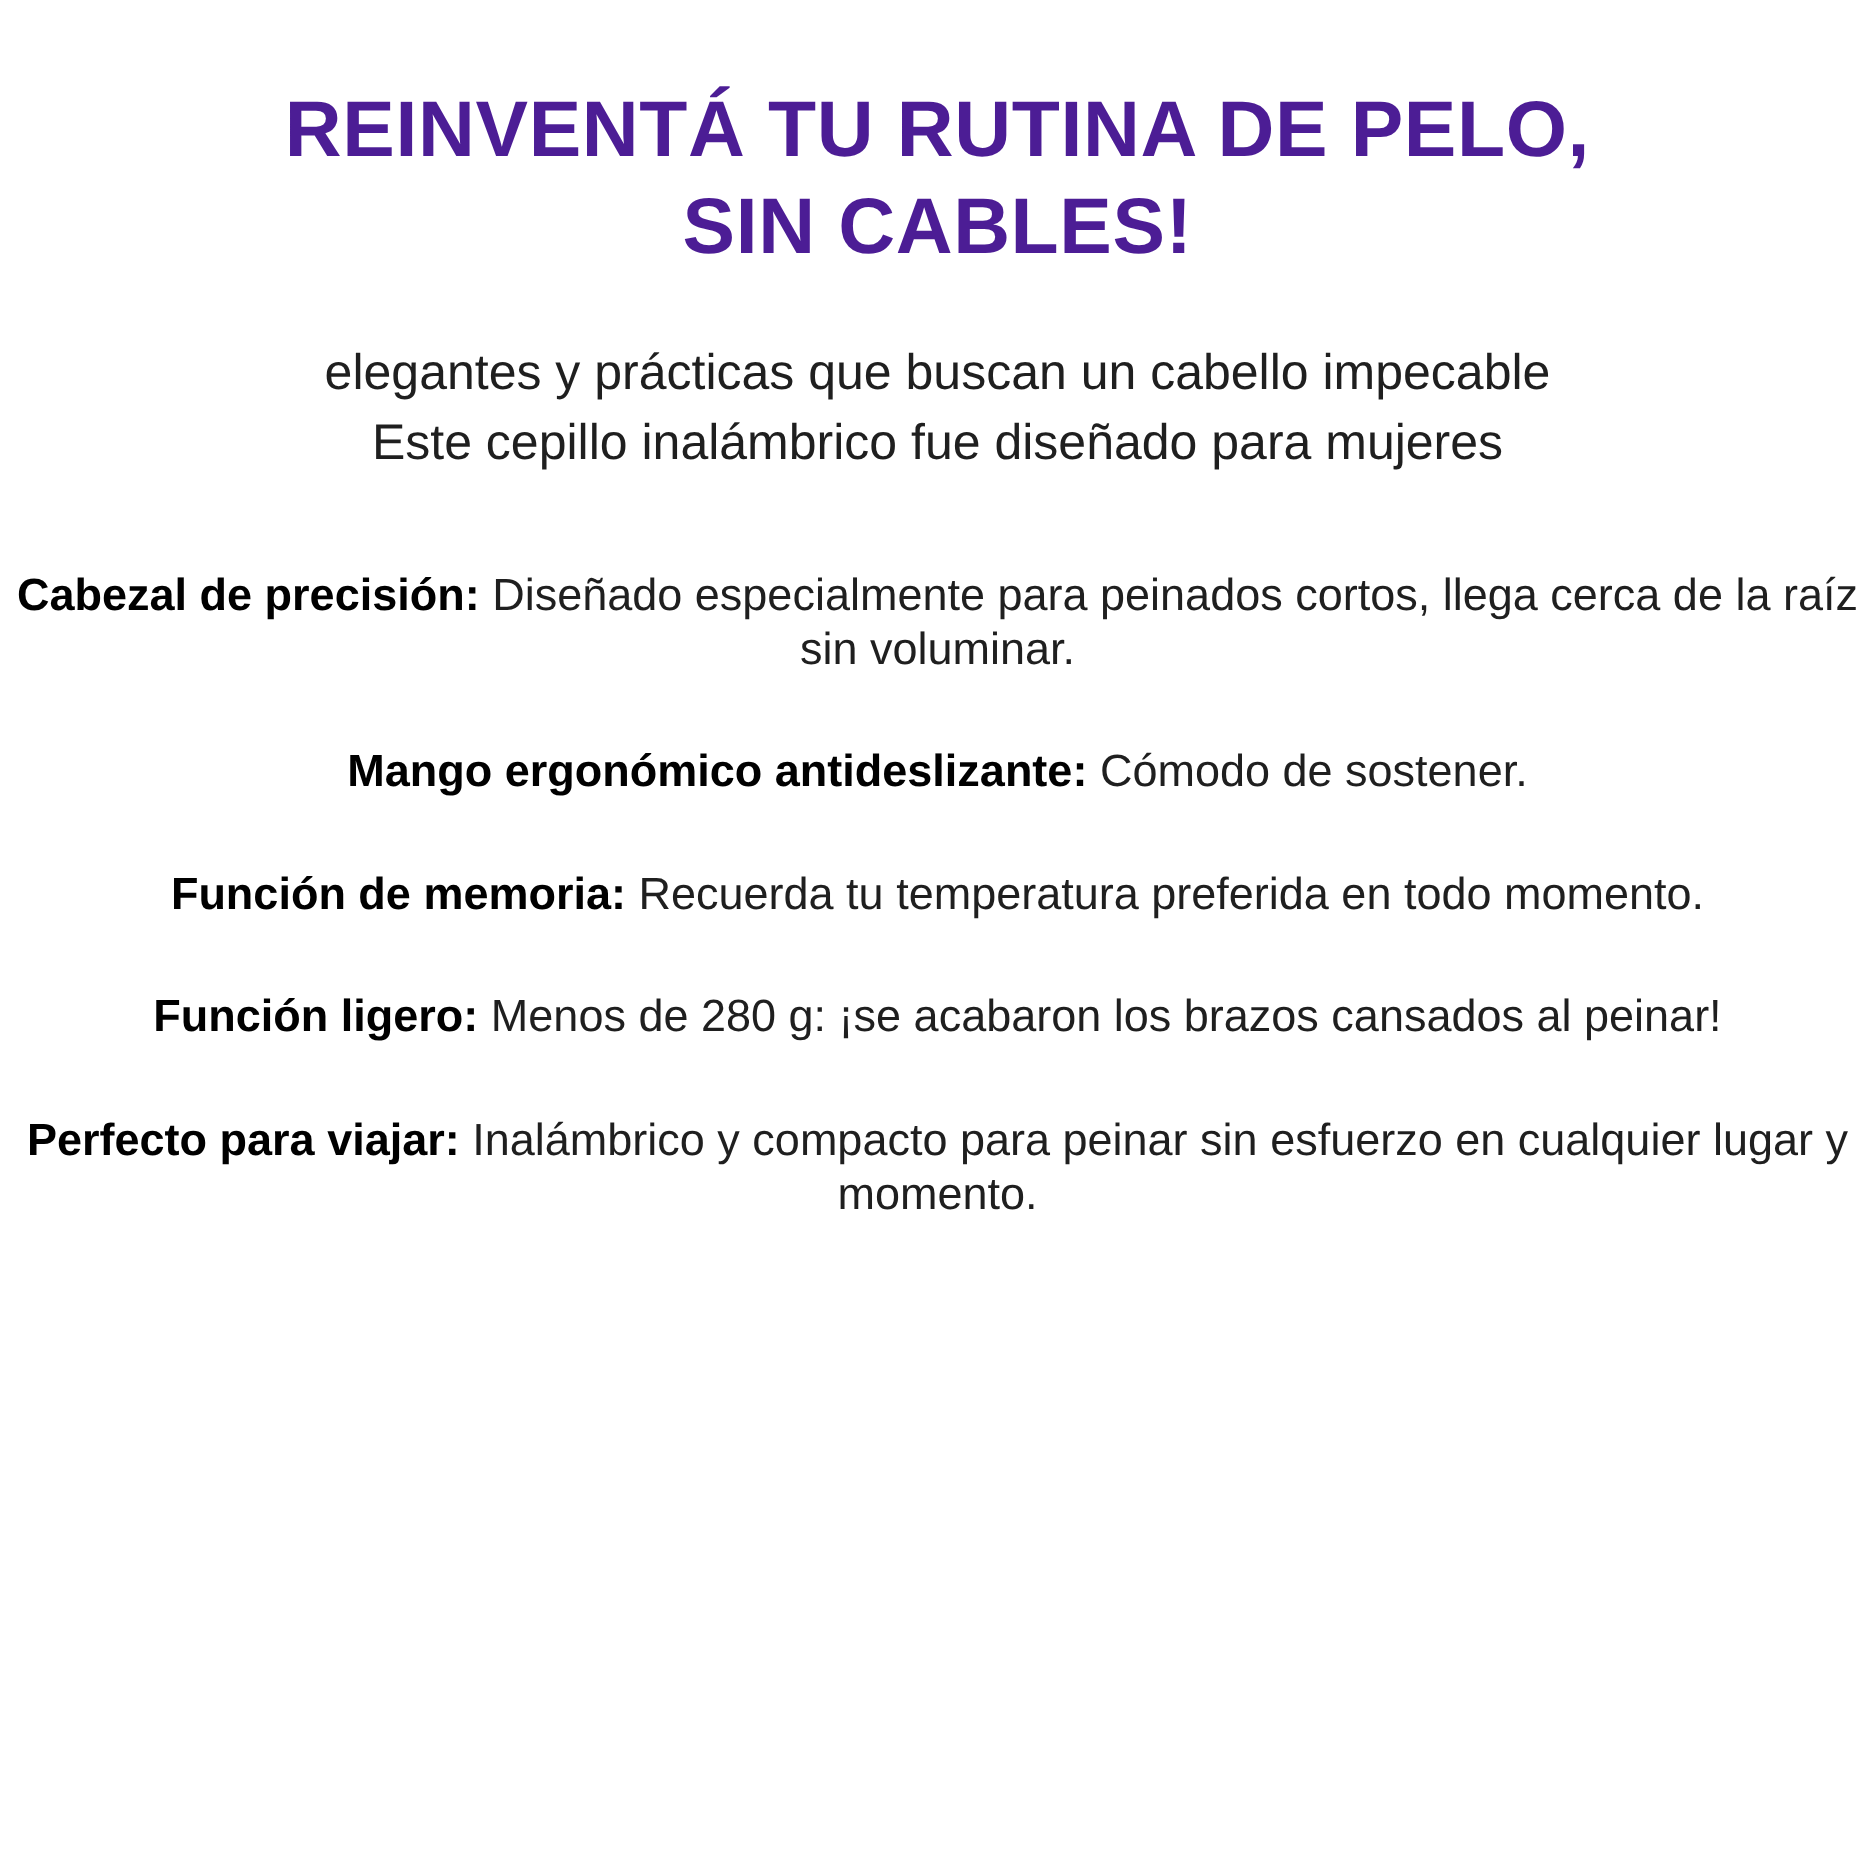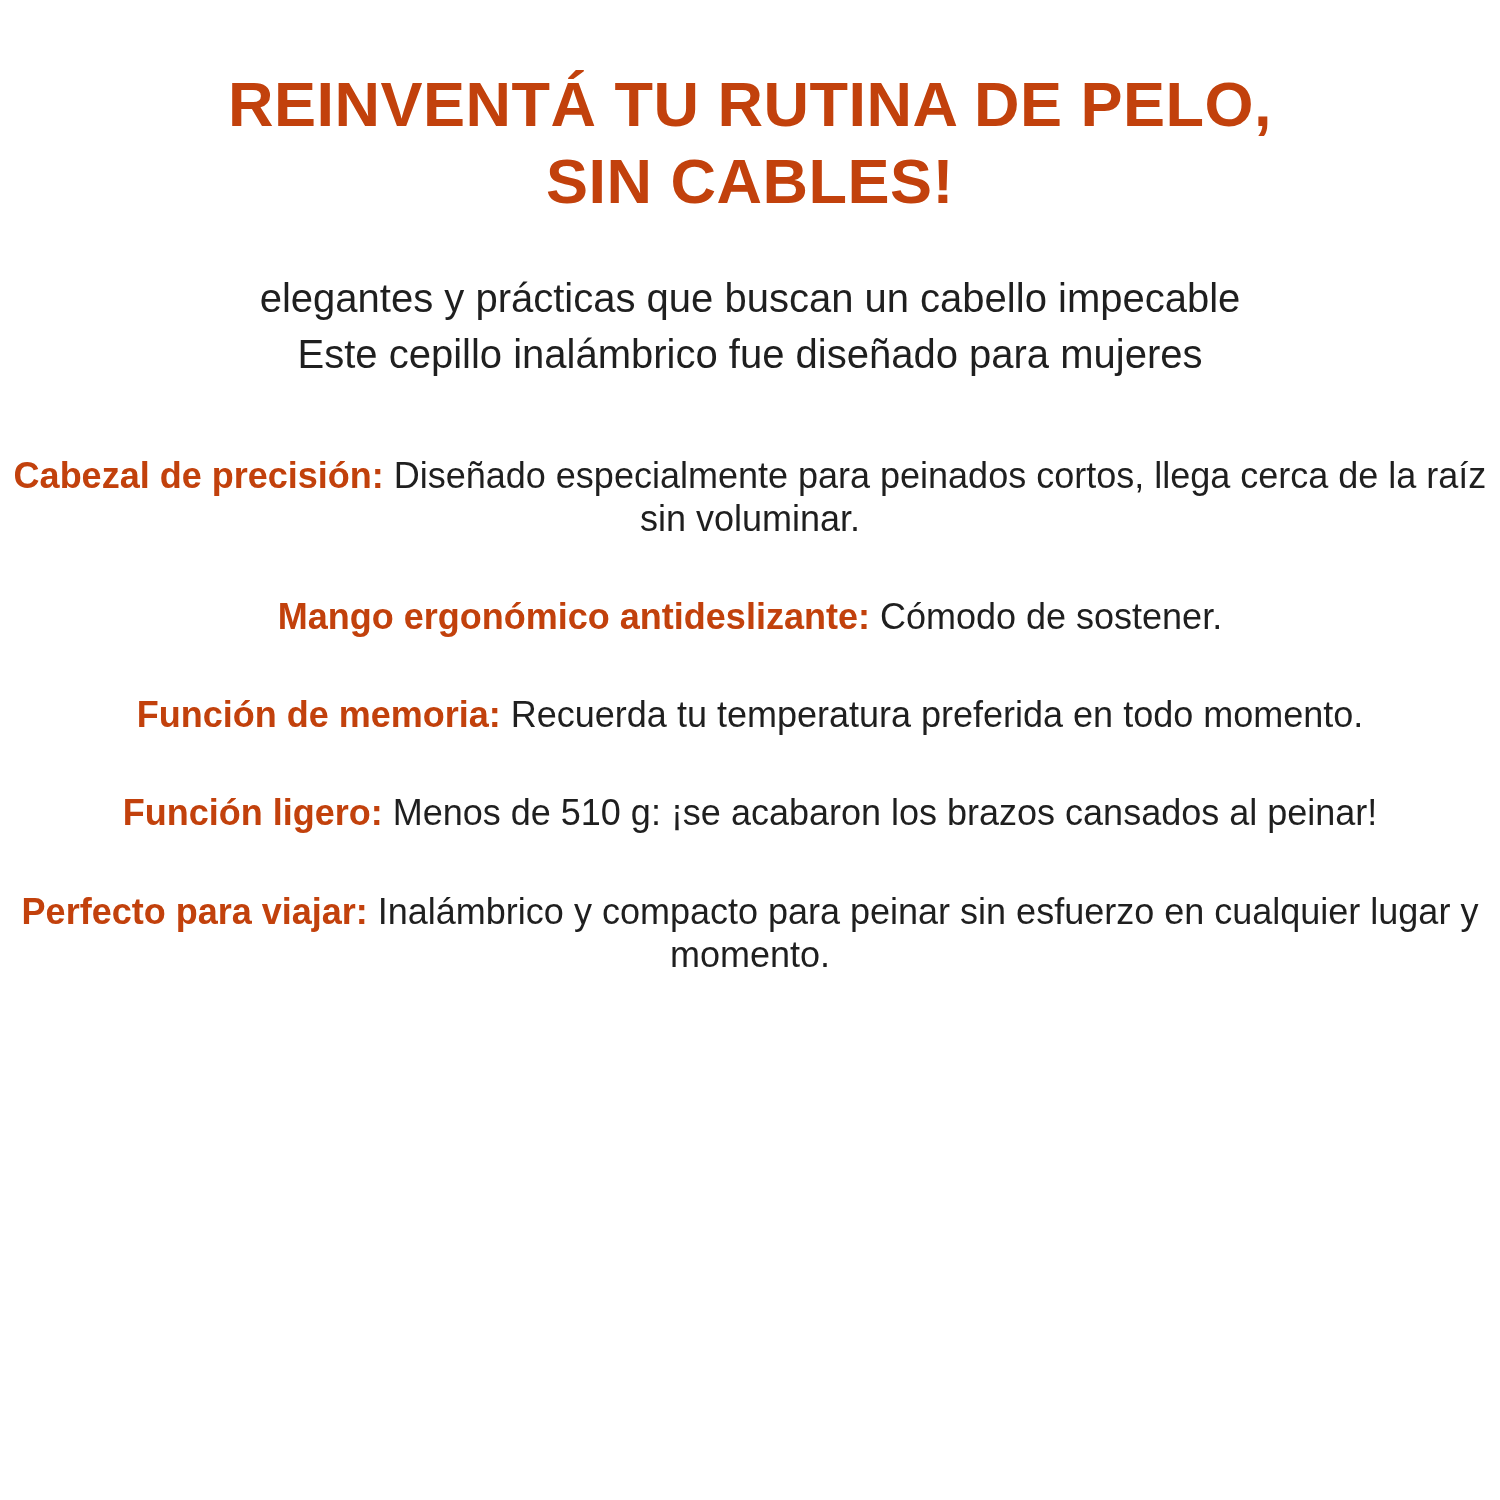"REINVENTÁ TU RUTINA DE PELO," .title { color: #c2410c -> #4c1d95 }
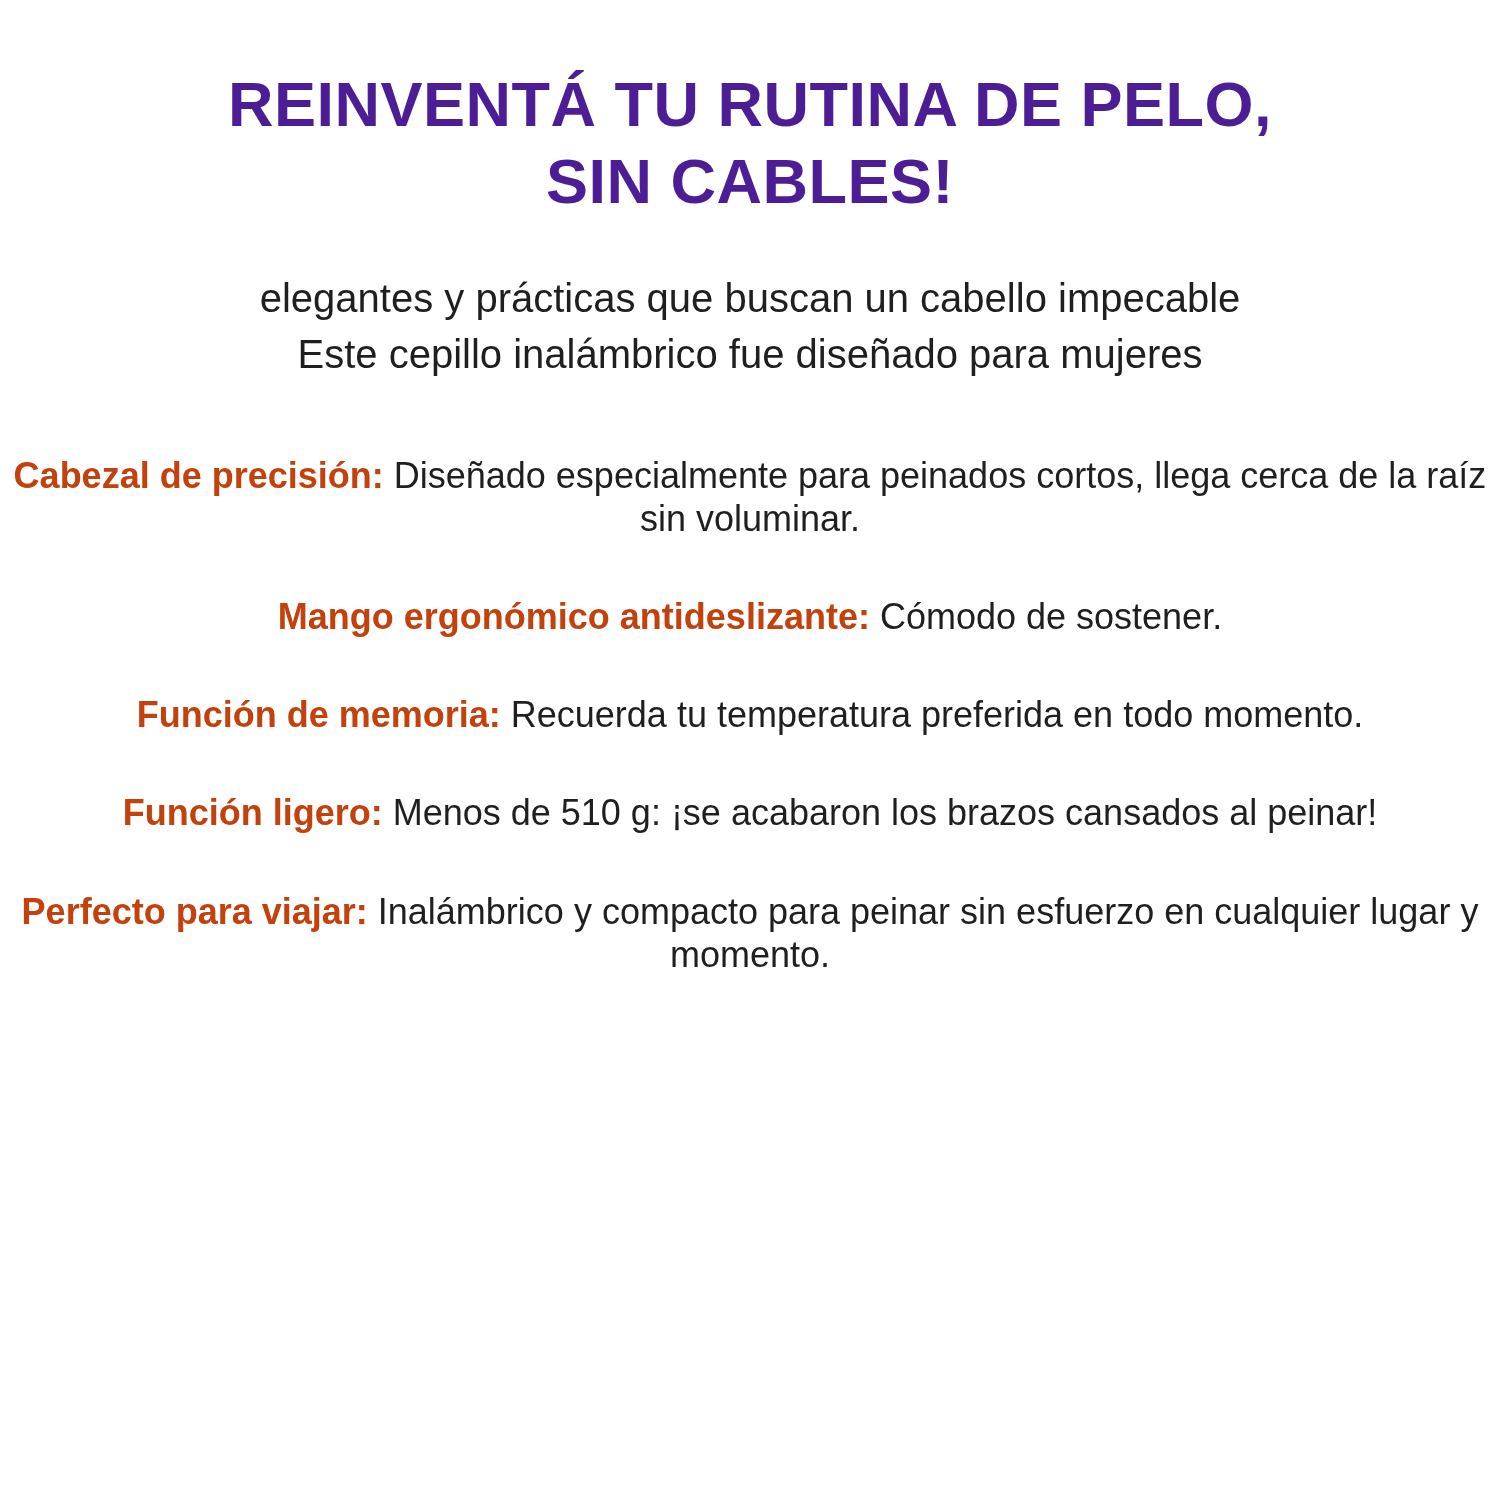"Cabezal de precisión:" .feature-label { color: #c2410c -> #000000 }
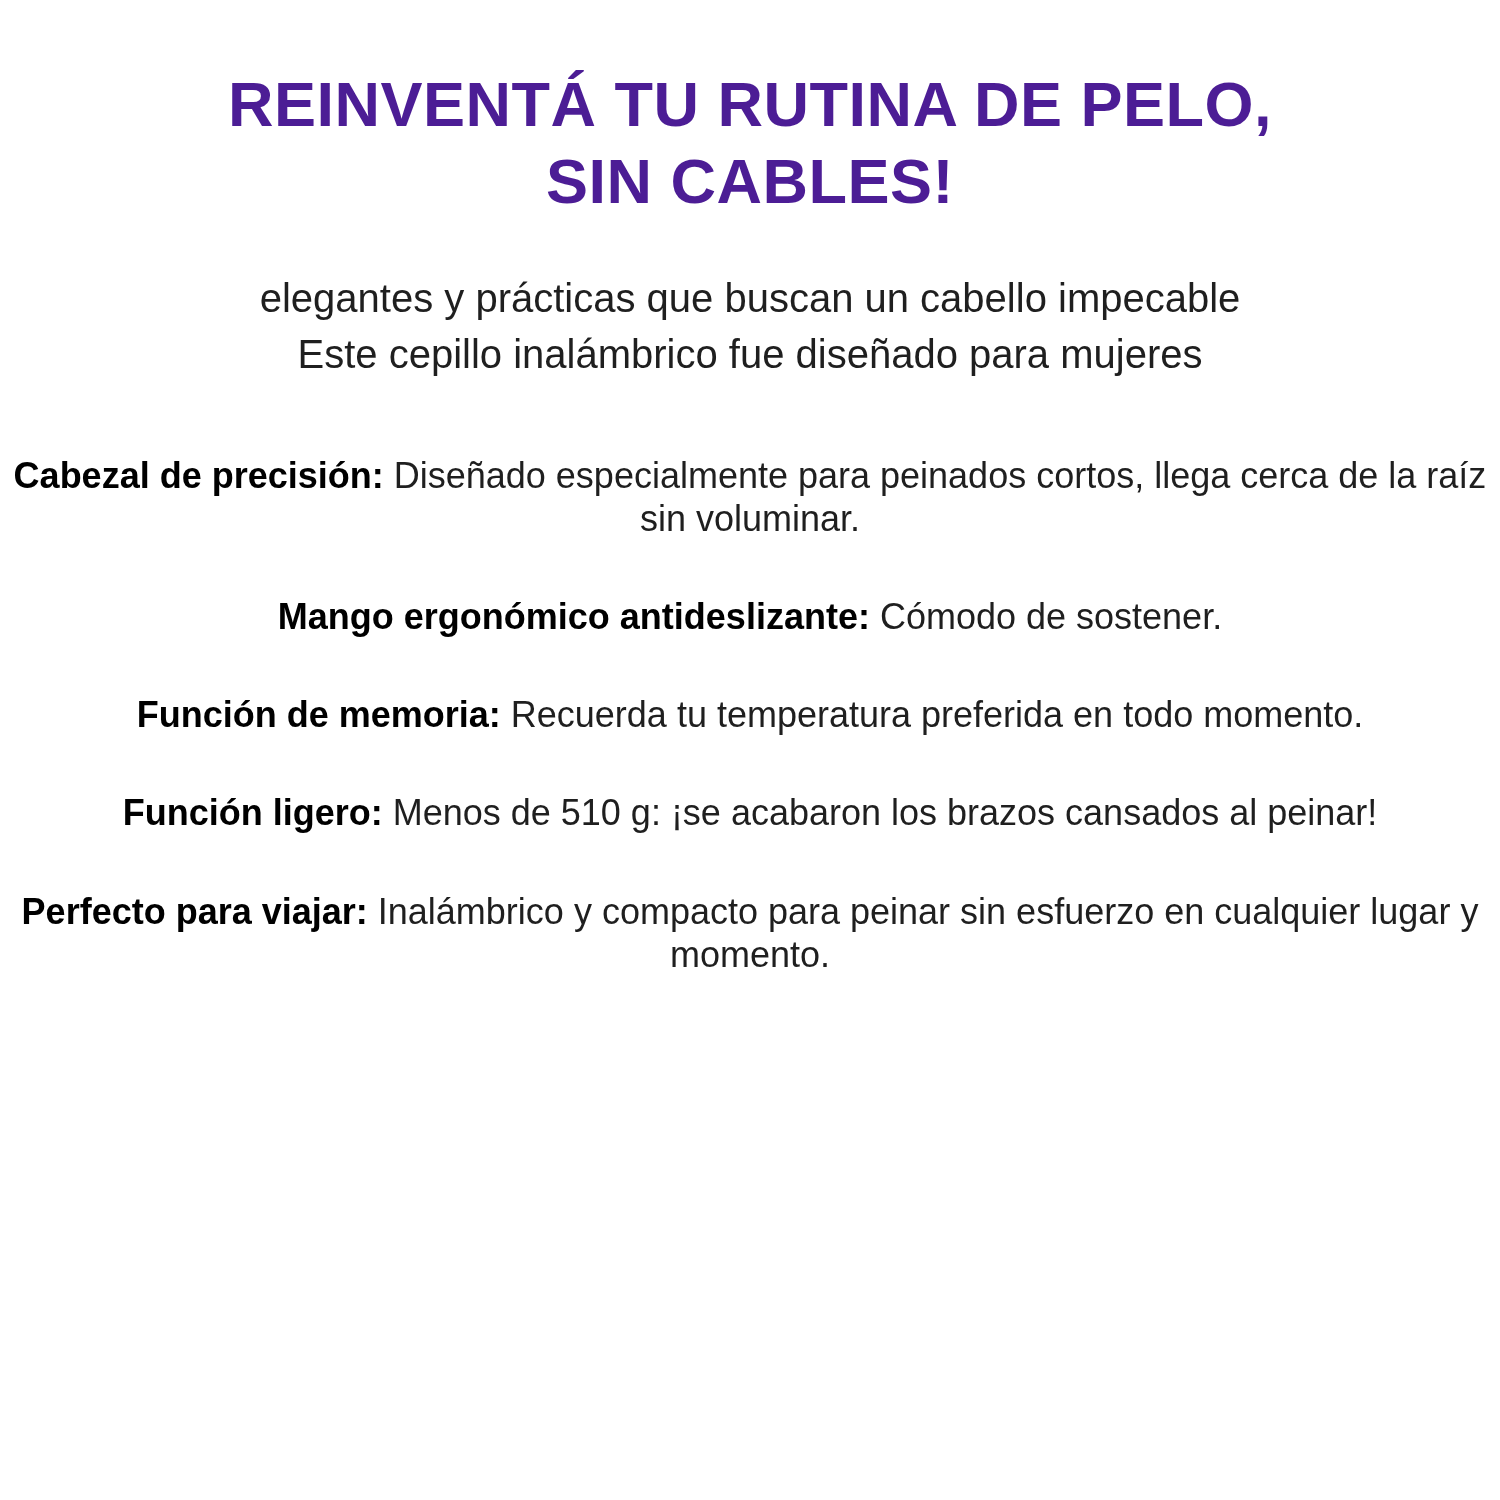"Menos de 510 g: ¡se" span.feature-text { text: 510 -> 280 }
